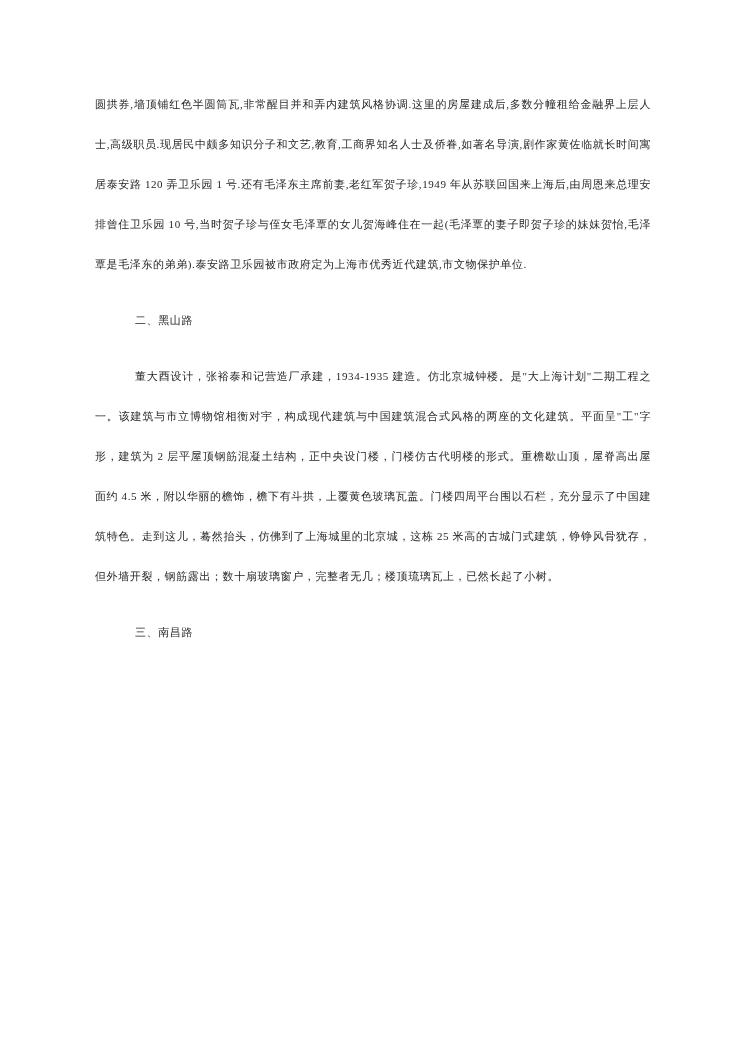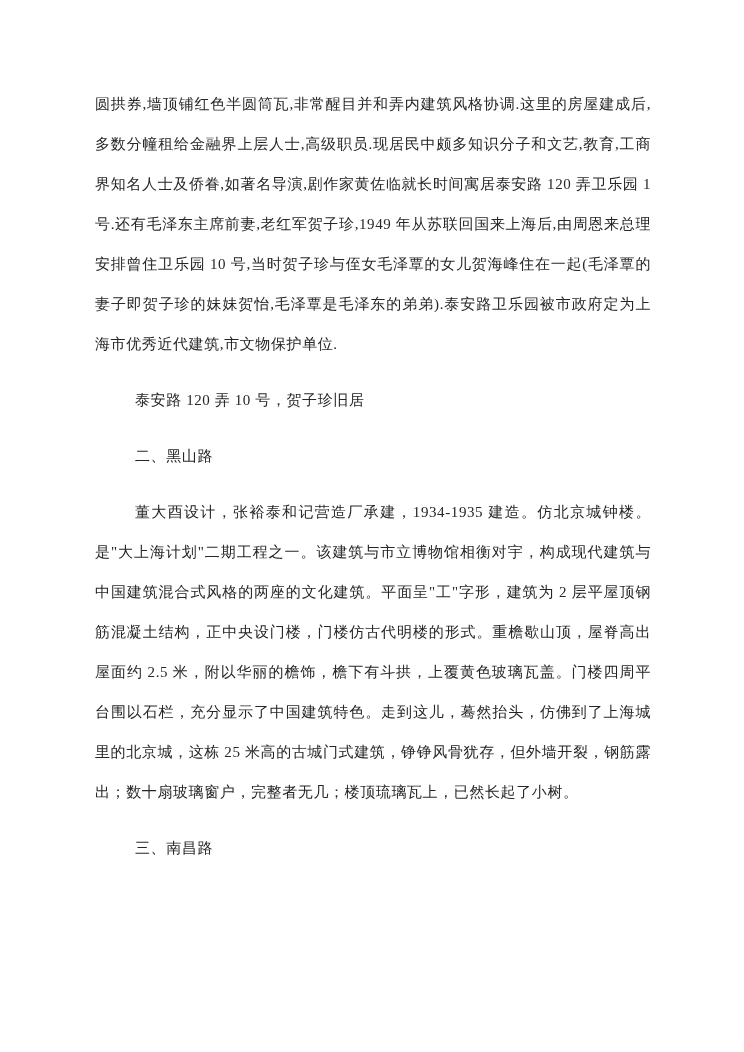"圆拱券,墙顶铺红色半圆筒瓦,非常醒目并和弄内建筑风格协调.这里的房屋建成后,多数" .page p { font-size: 15px -> 11px }
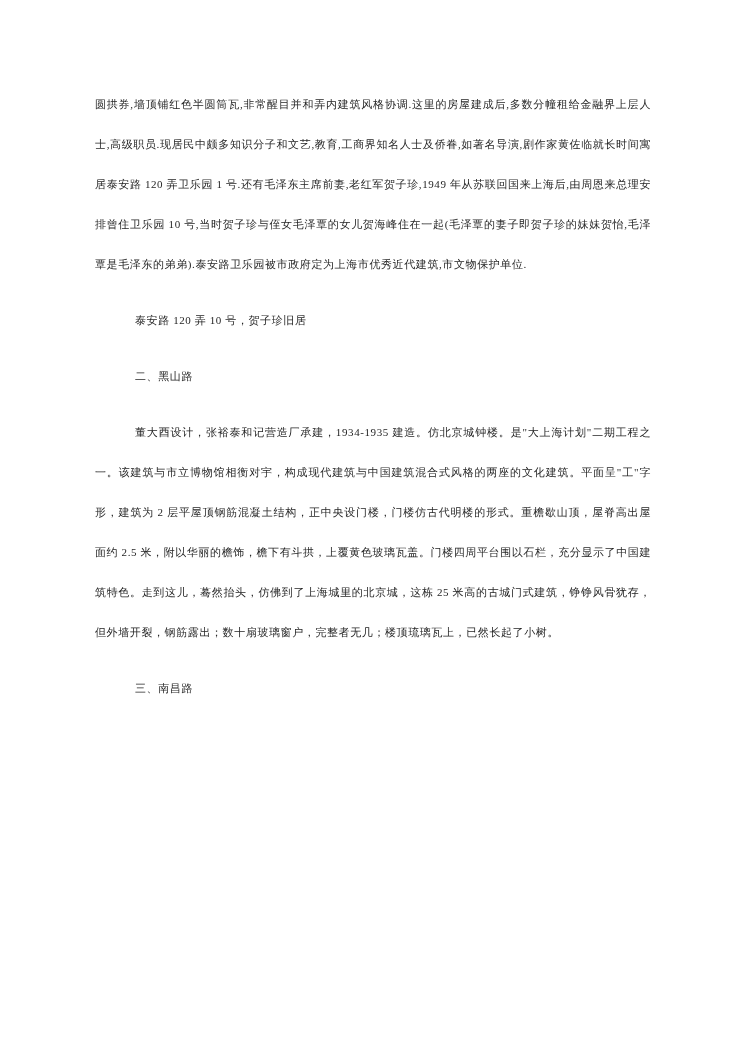"泰安路 120 弄 10 号，贺子珍旧居" p.standalone { html: <p>泰安路 120 弄 10 号，贺子珍旧居</p> -> none }
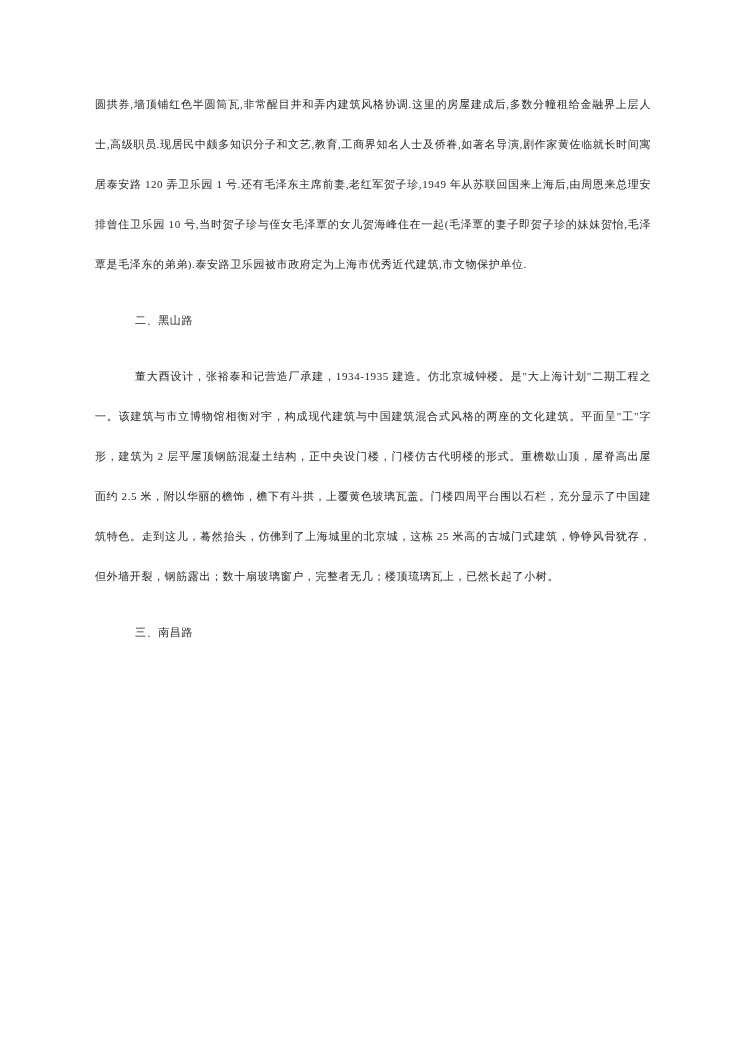"董大酉设计，张裕泰和记营造厂承建，1934-1935" p.body-indent { text: 2.5 -> 4.5 }
